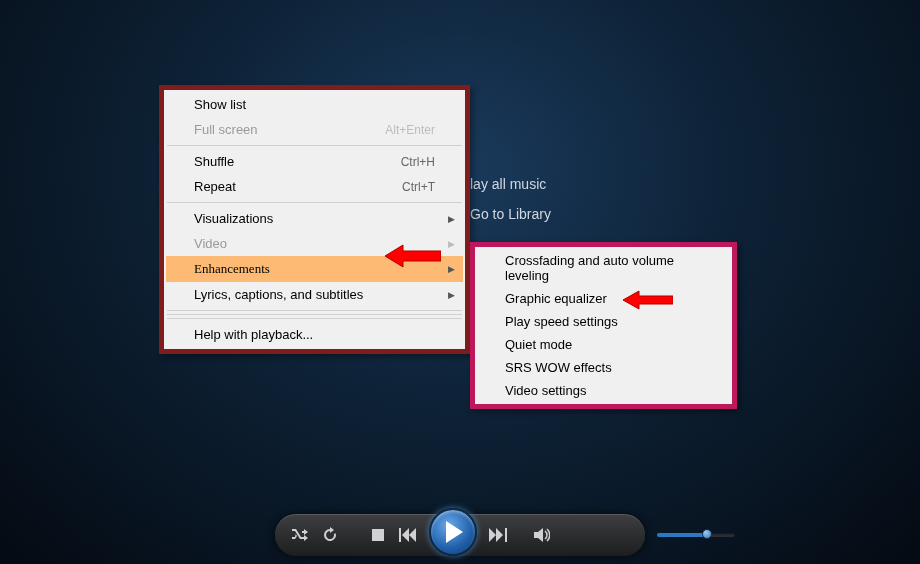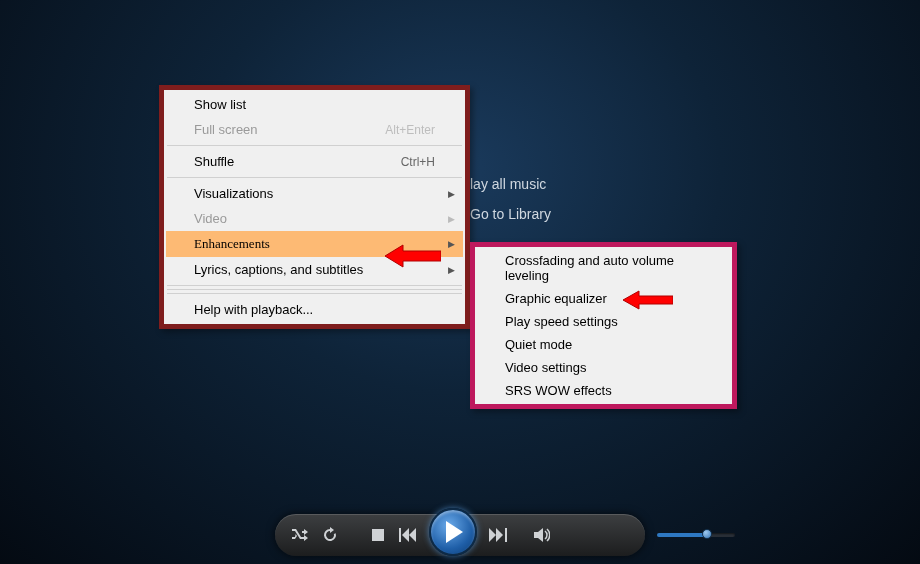"Repeat" div.menu-item { html: none -> <div> <span>Repeat</span> <span>Ctrl+T</span> </div> }
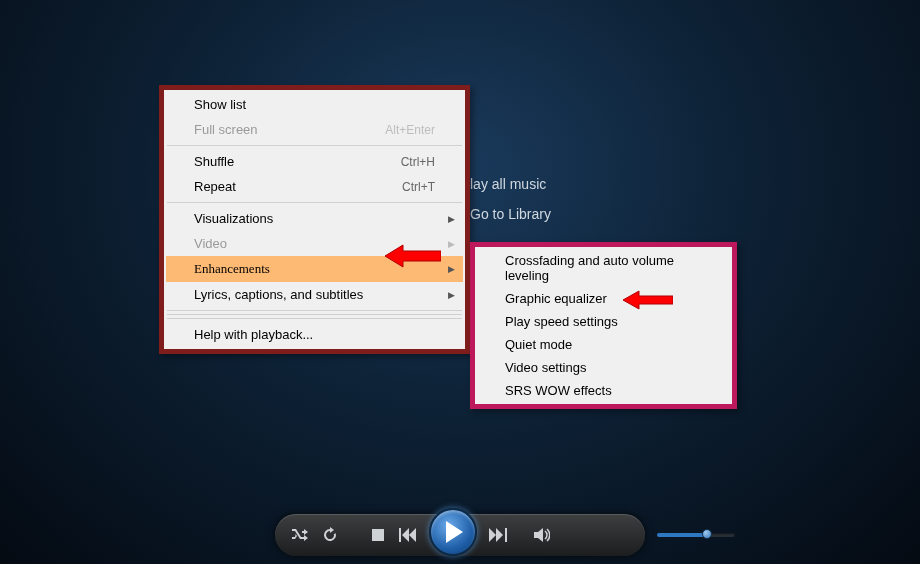"Video settings" div.menu-item { order: before "SRS WOW effects" -> after "SRS WOW effects" }
